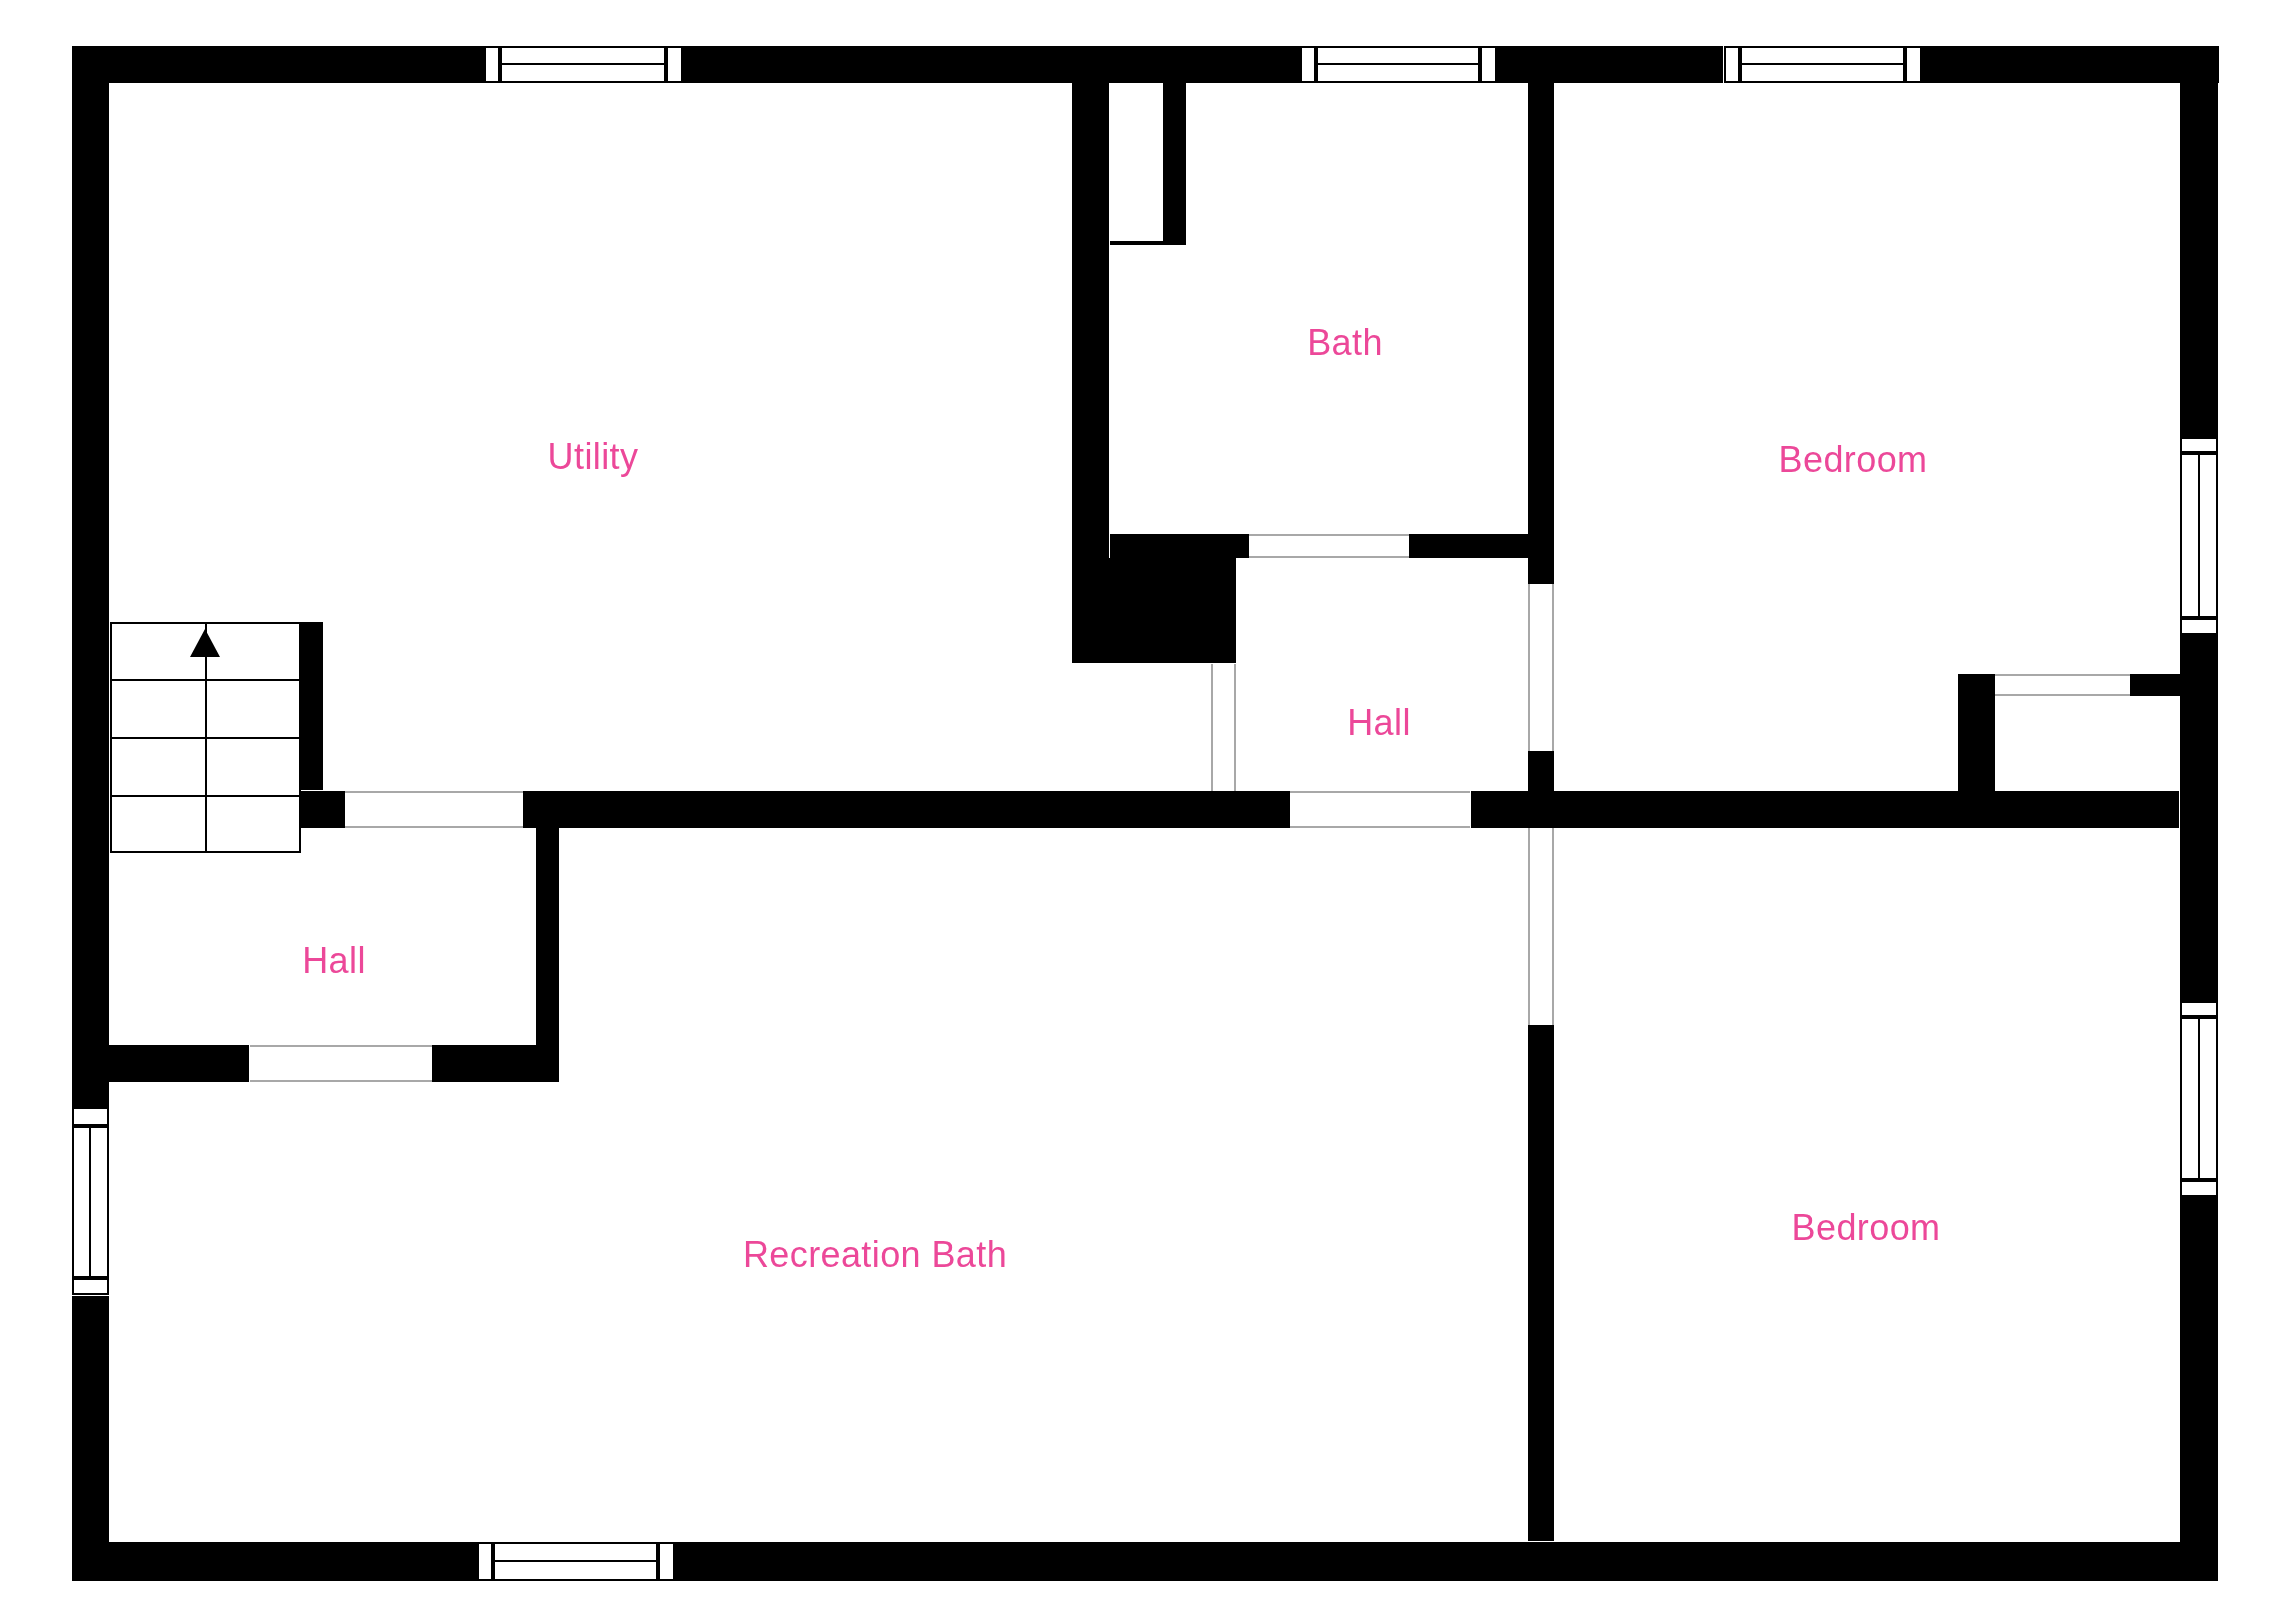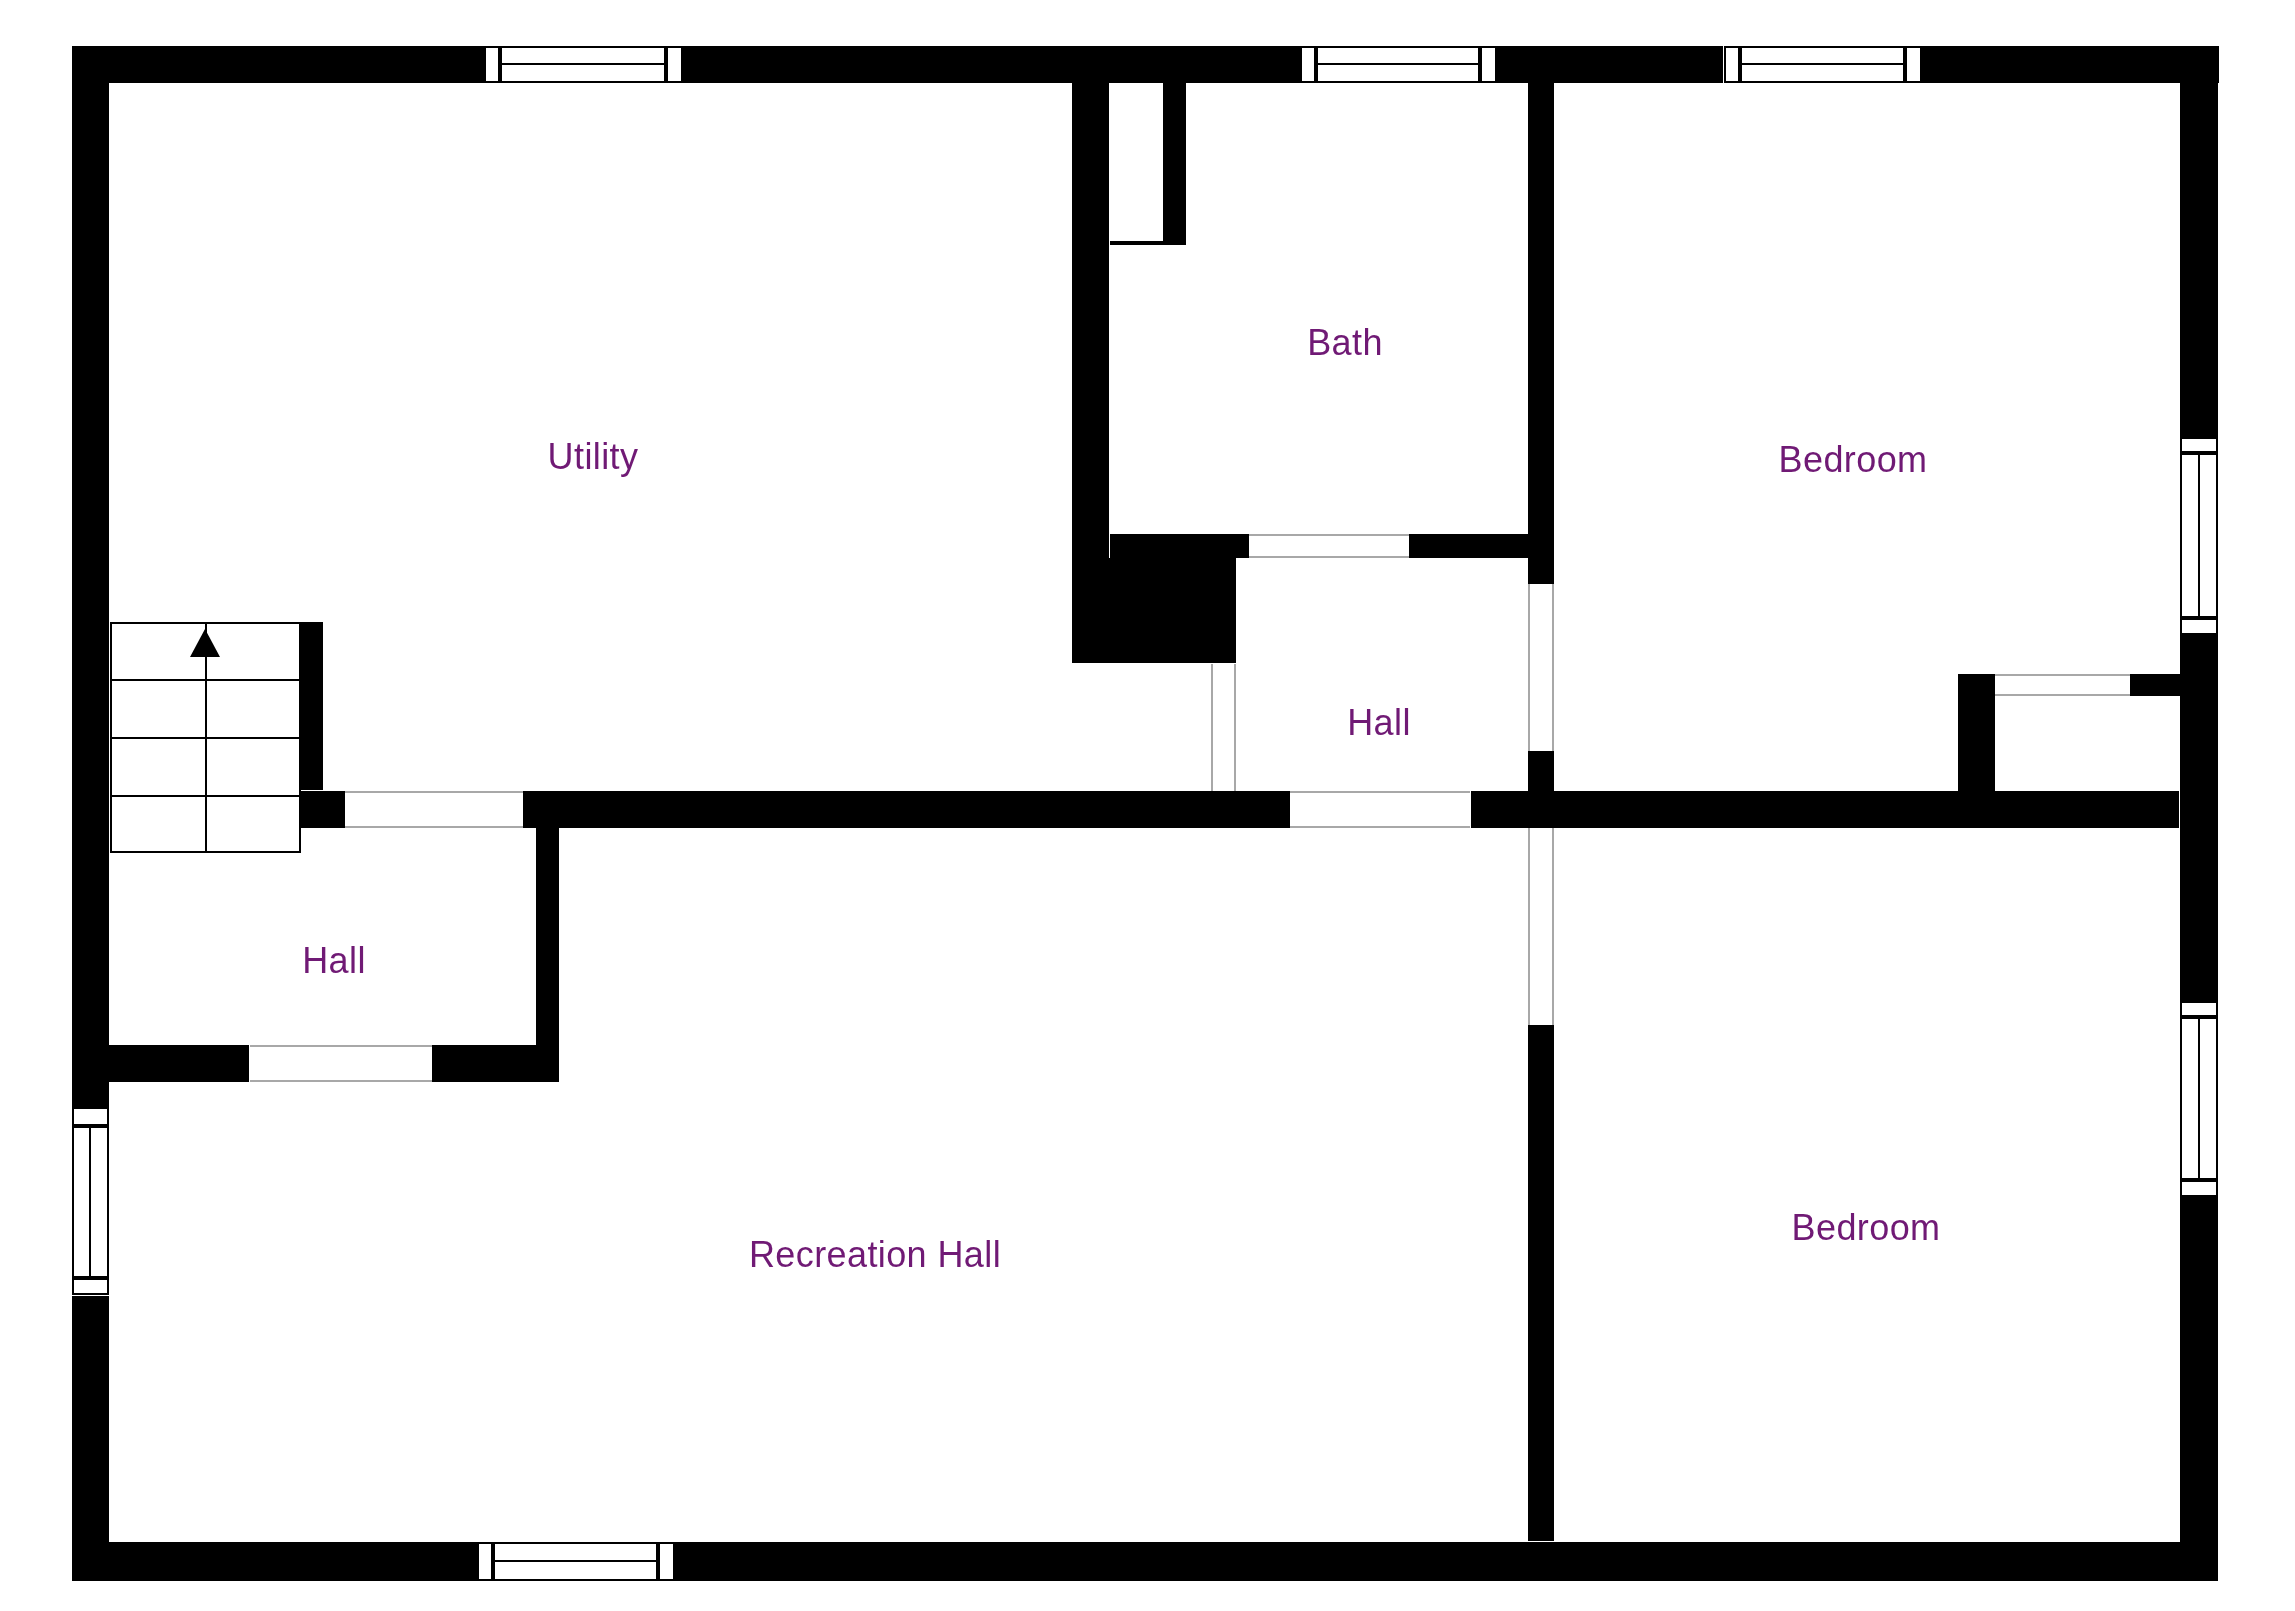"Bath" .room-label { color: #701a75 -> #ec4899 }
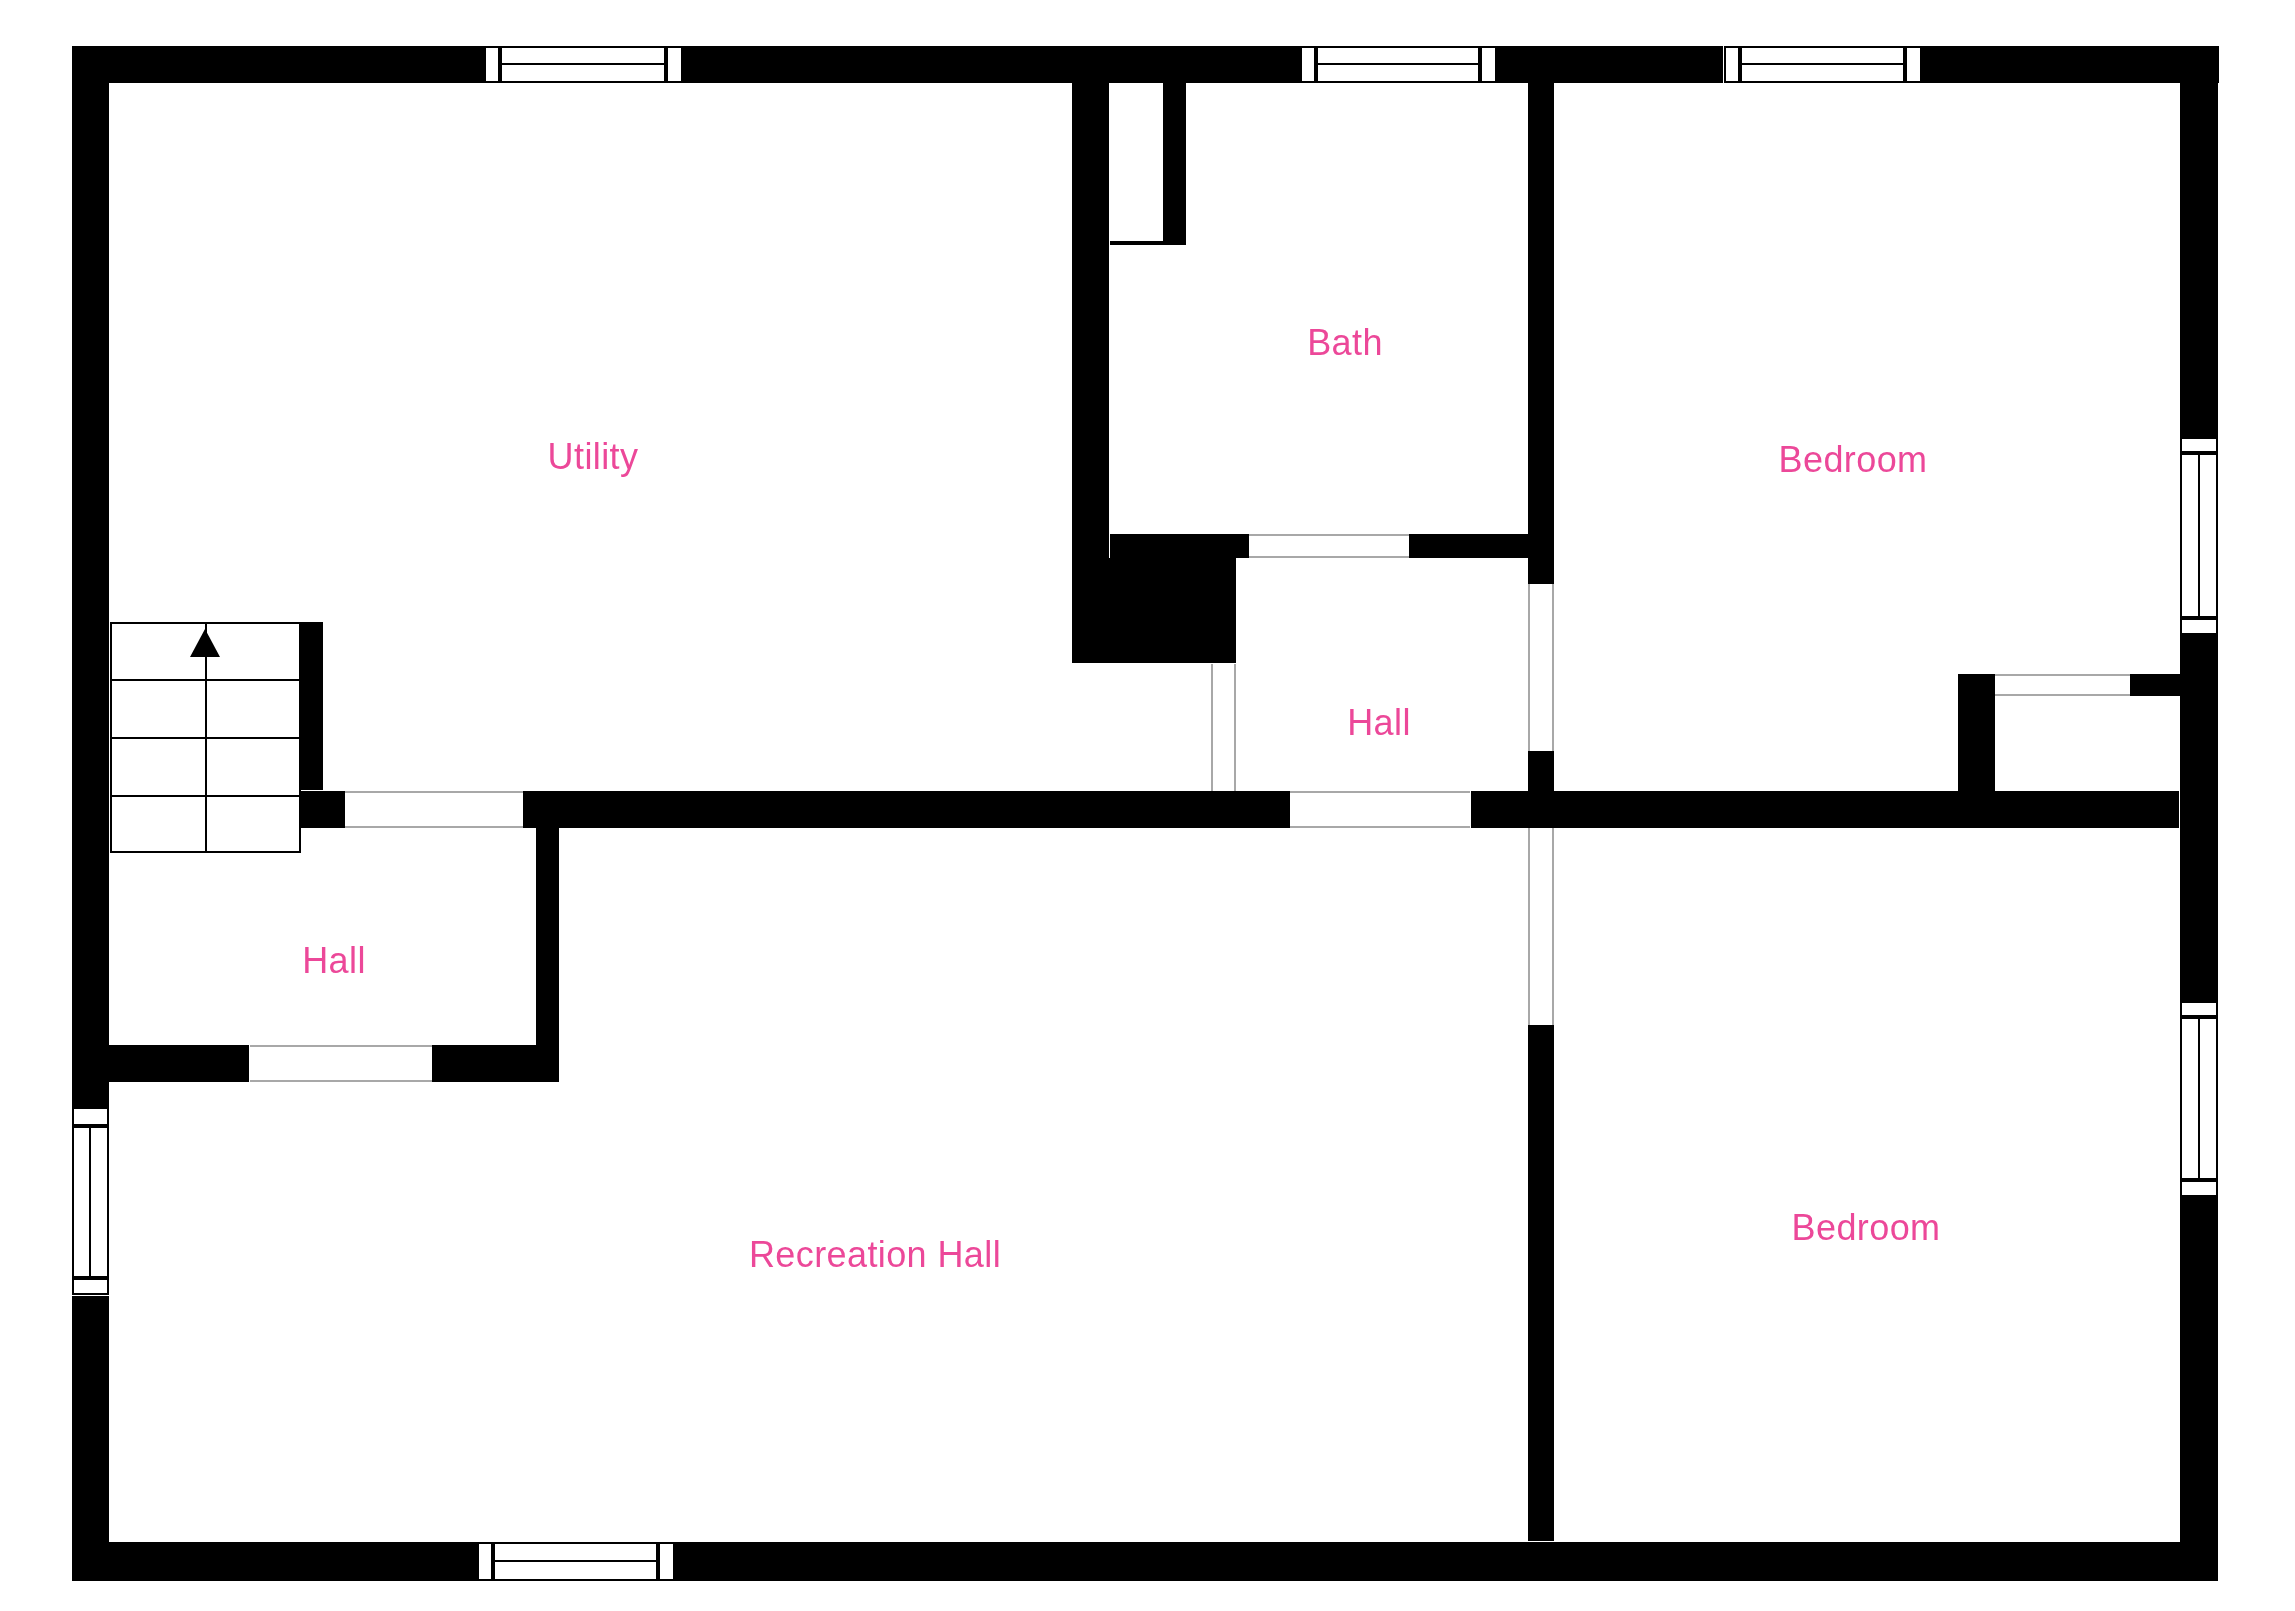"Recreation Hall" div.room-label { text: Hall -> Bath }
